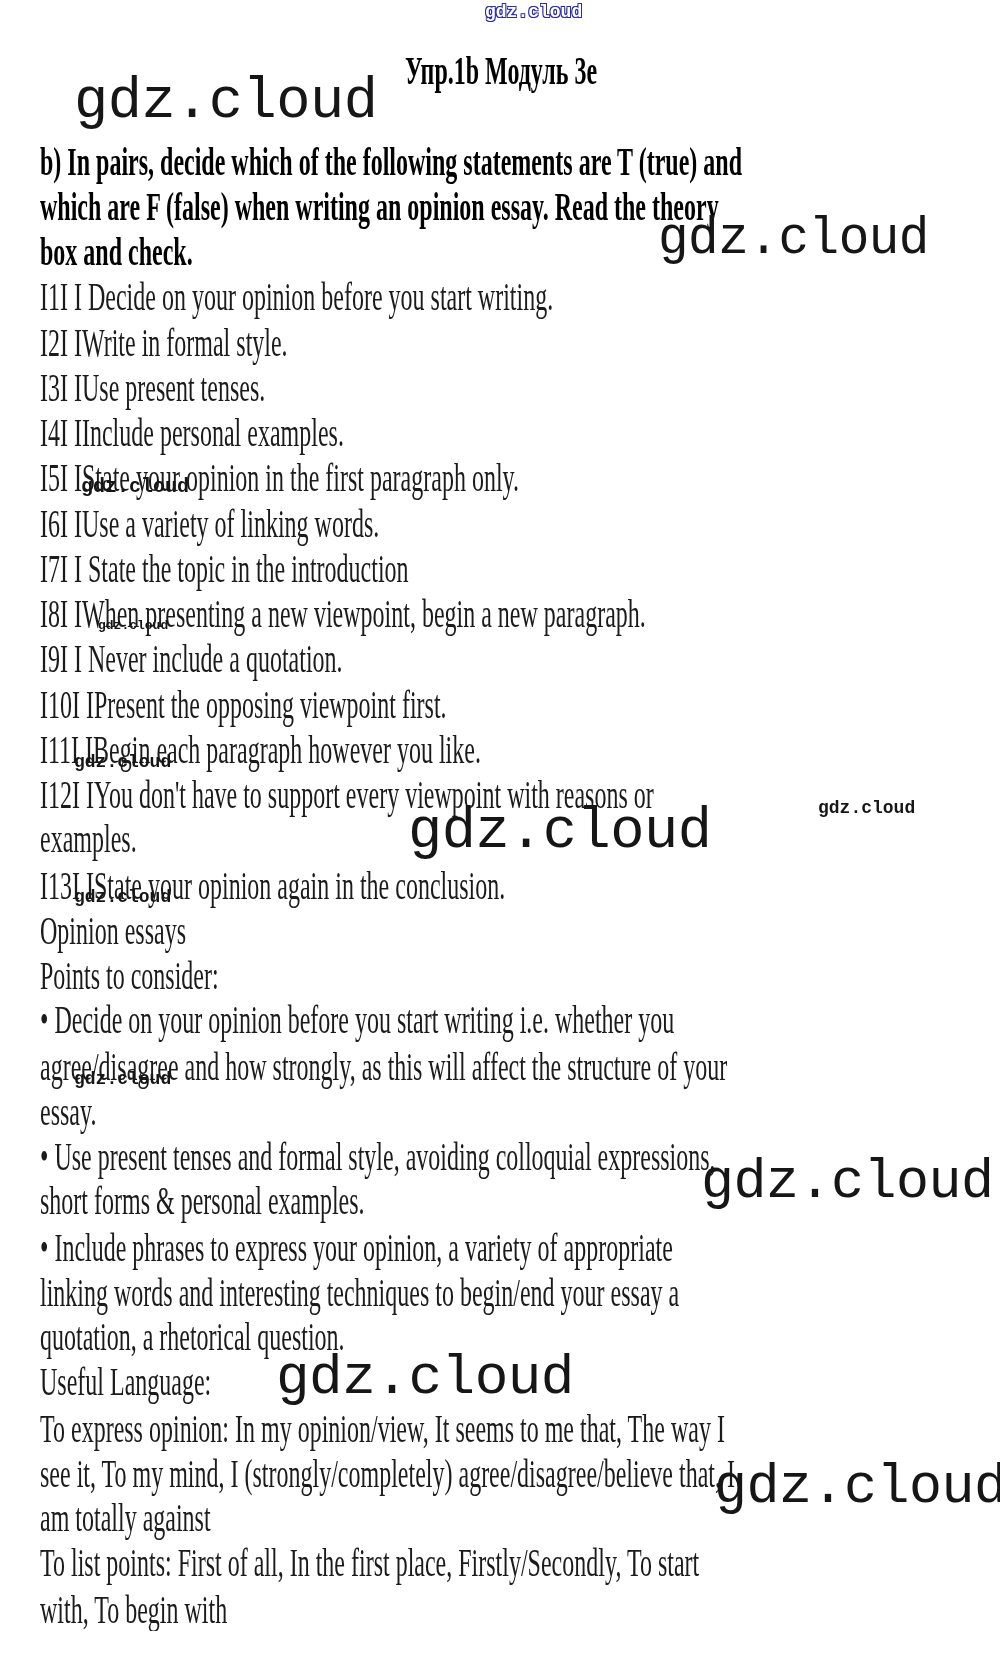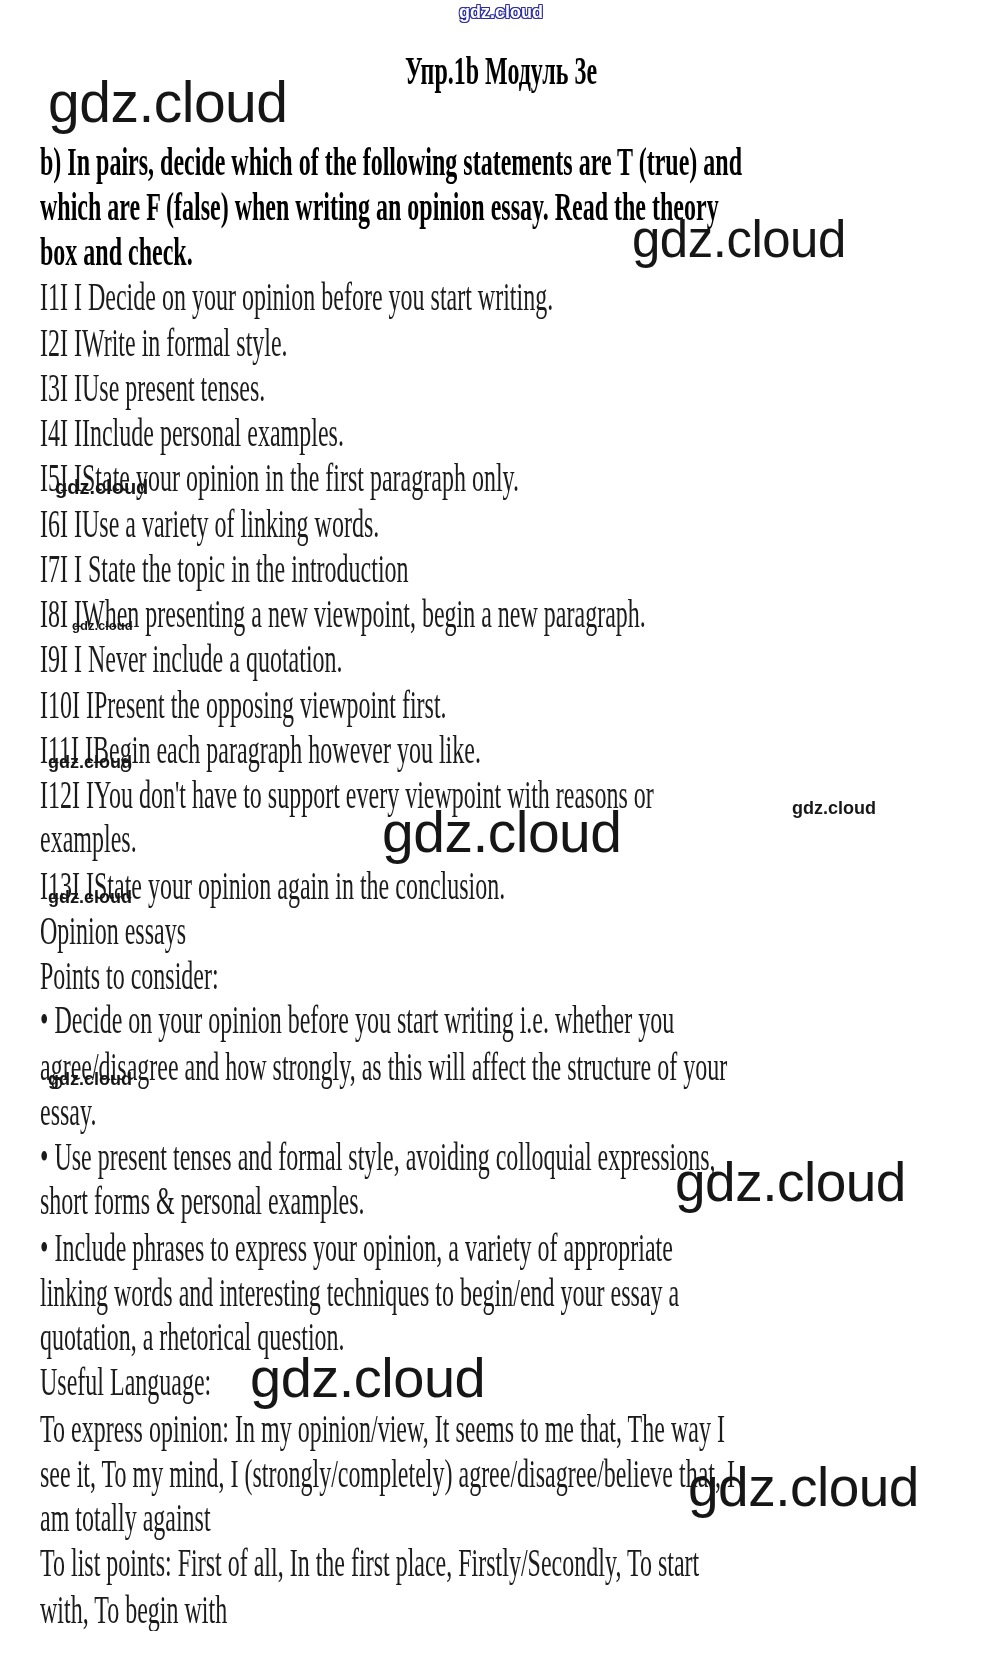"gdz.cloud" .wm { font-family: Liberation Sans, sans-serif -> Liberation Mono, monospace; margin-left: none -> 26px }
